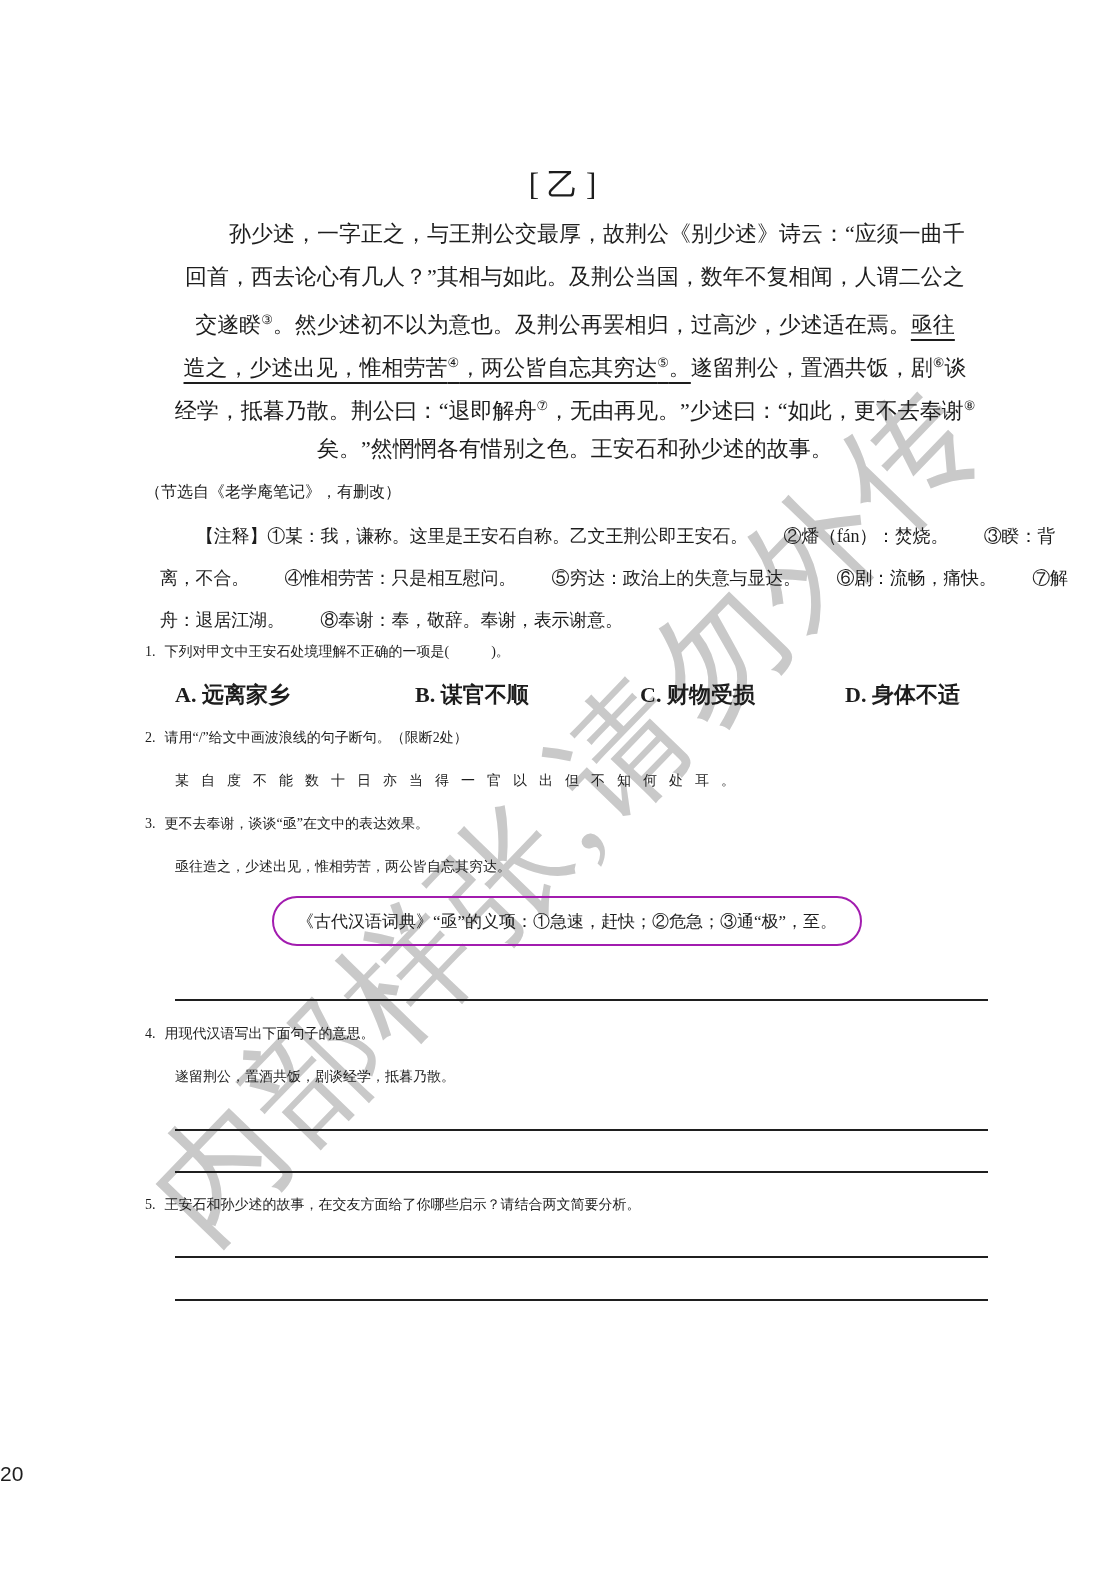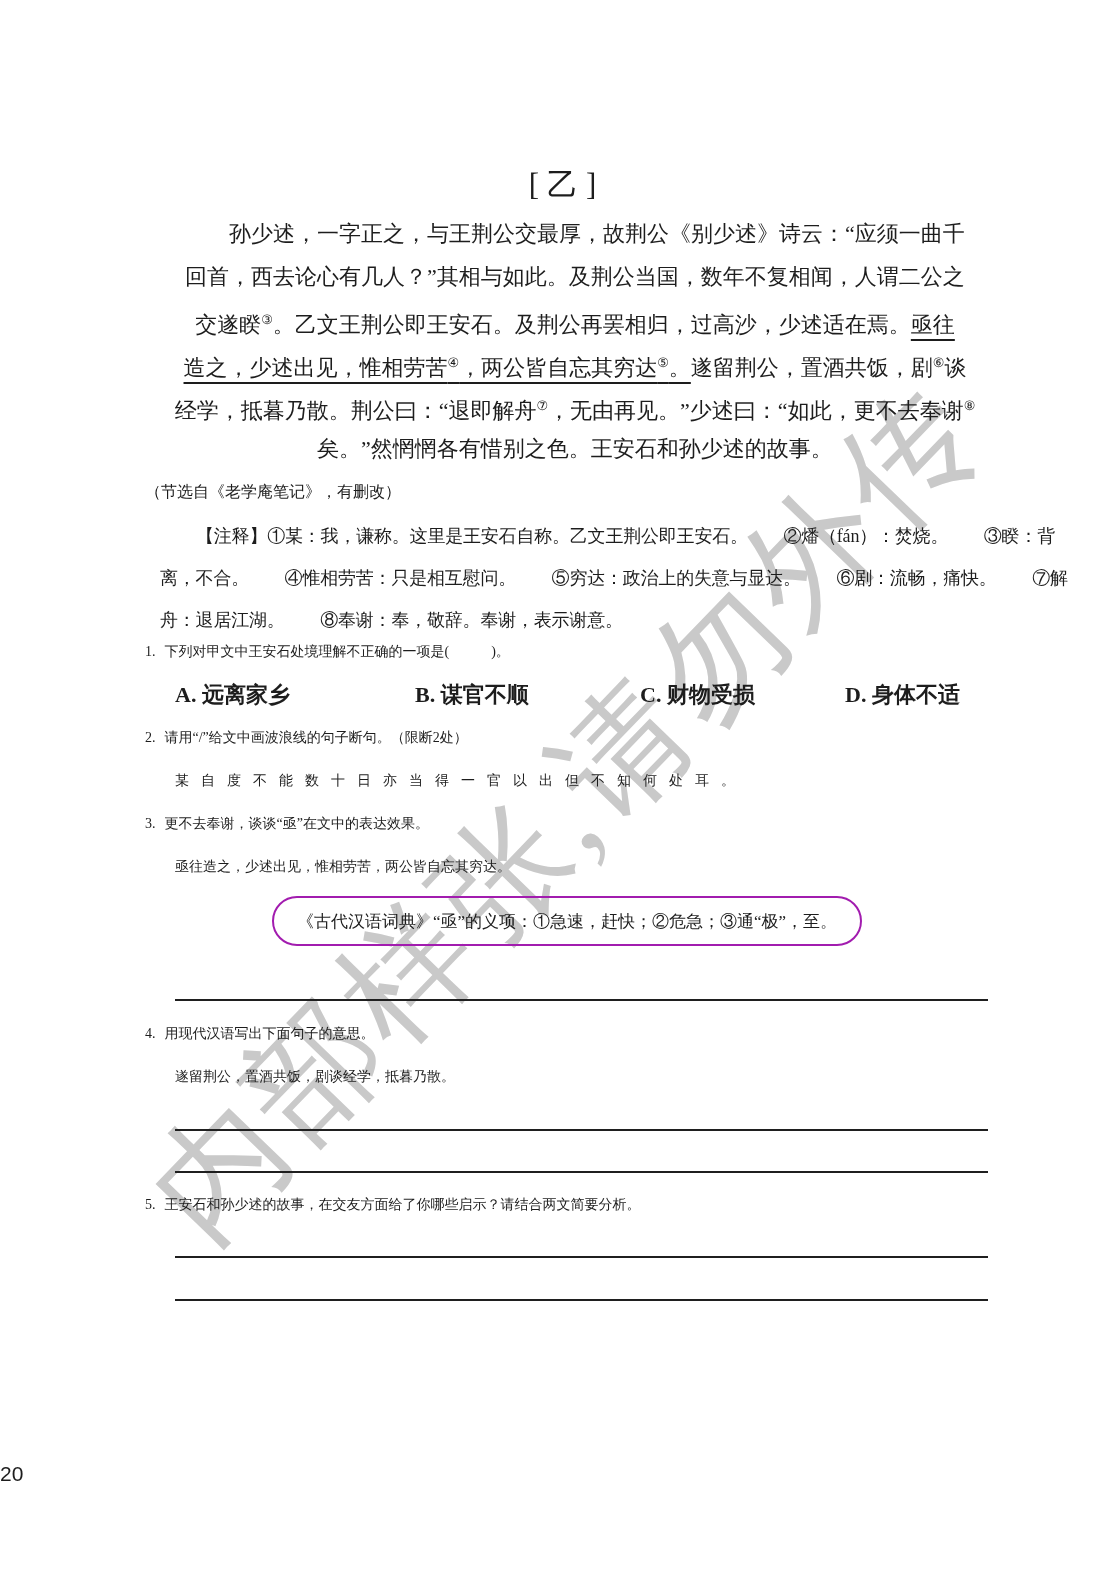"。乙文王荆公即王安石。及荆公再罢相归，过高沙，少述适在焉。" span { text: 乙文王荆公即王安石 -> 然少述初不以为意也 }
